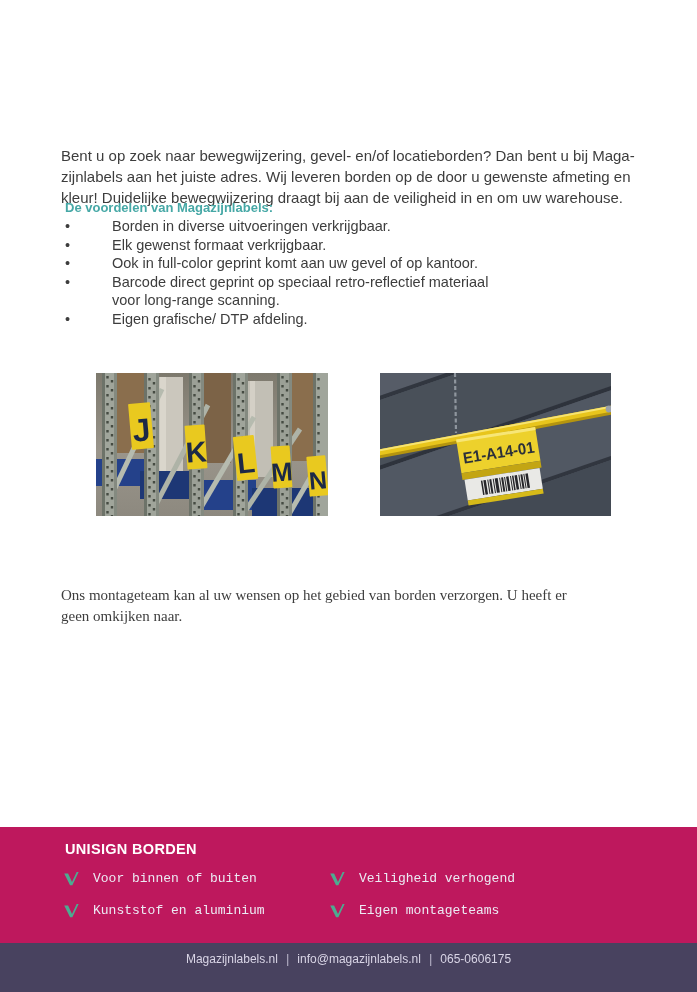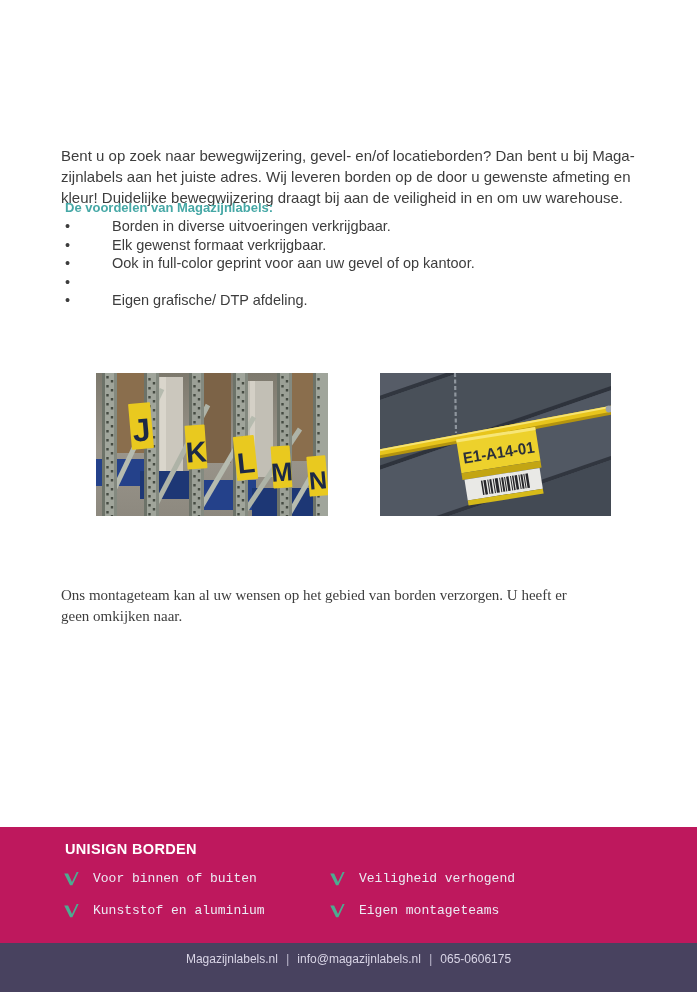"Ook in full-color geprint voor" span.benefit-text { text: voor -> komt }
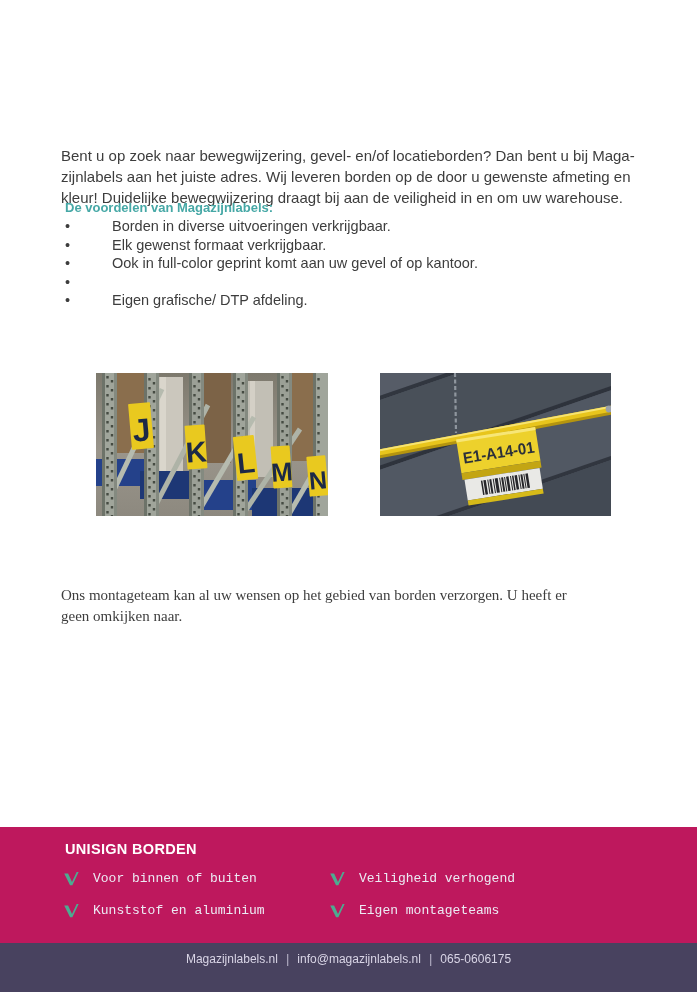"Barcode direct geprint op speciaal" span.benefit-text { html: none -> <span>Barcode direct geprint op speciaal retro-reflectief materiaal voor long-range scanning.</span> }
